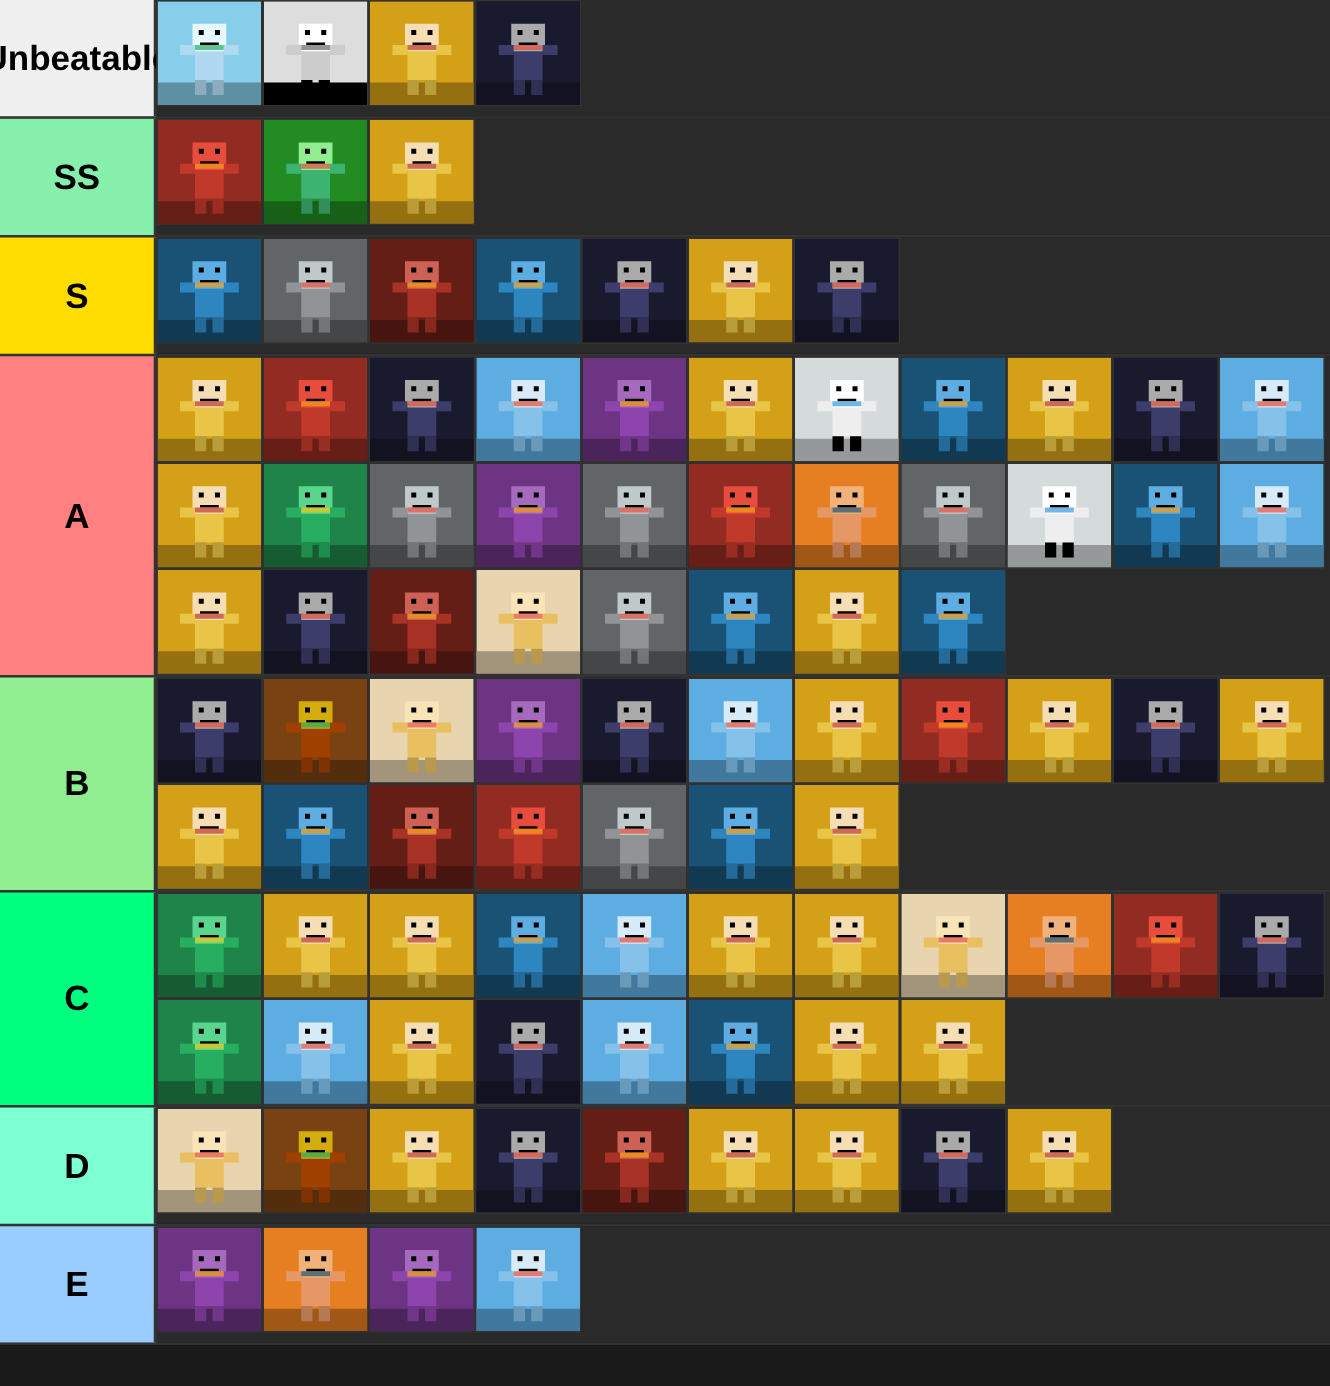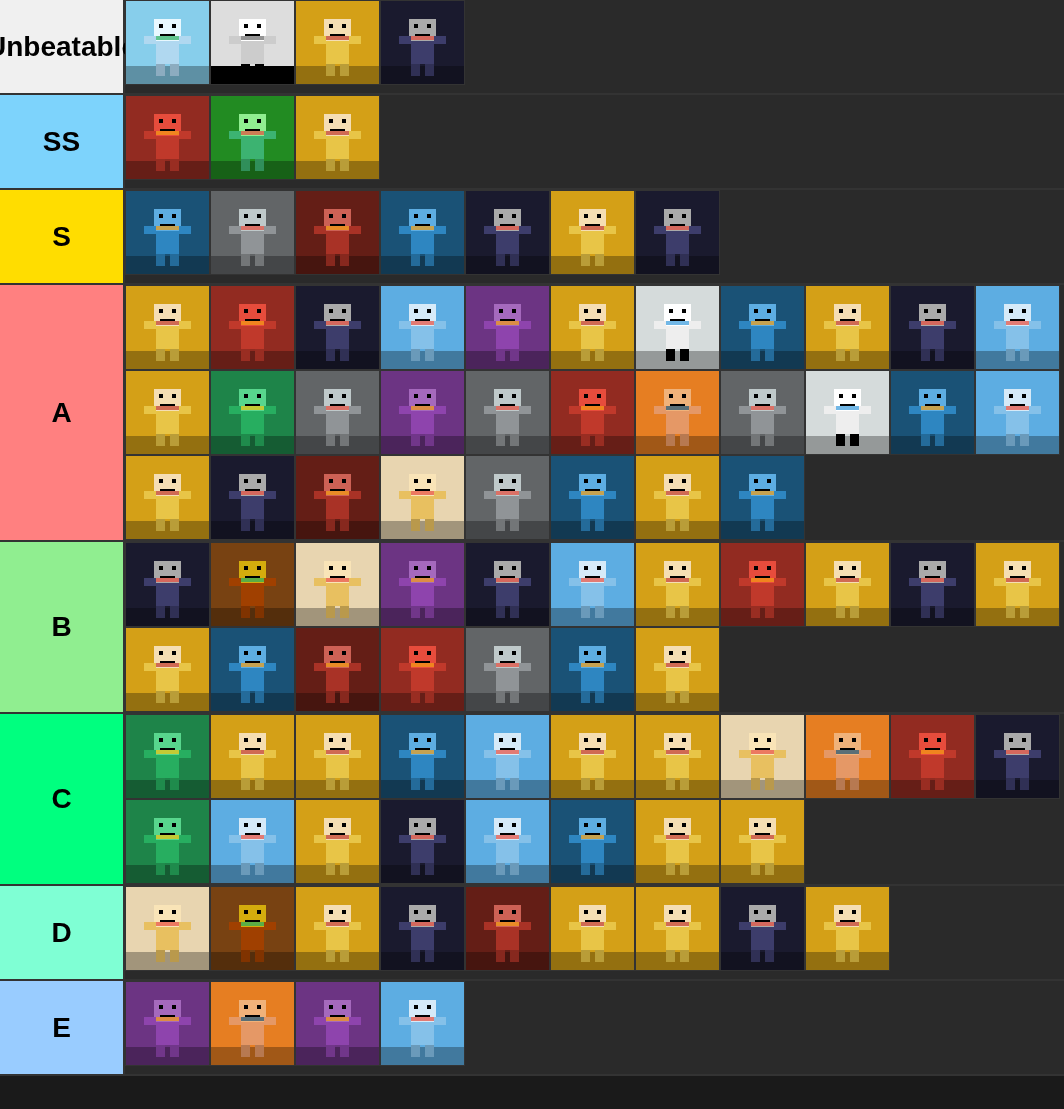"SS" div.tier-label { background: #7dd3fc -> #86efac }
